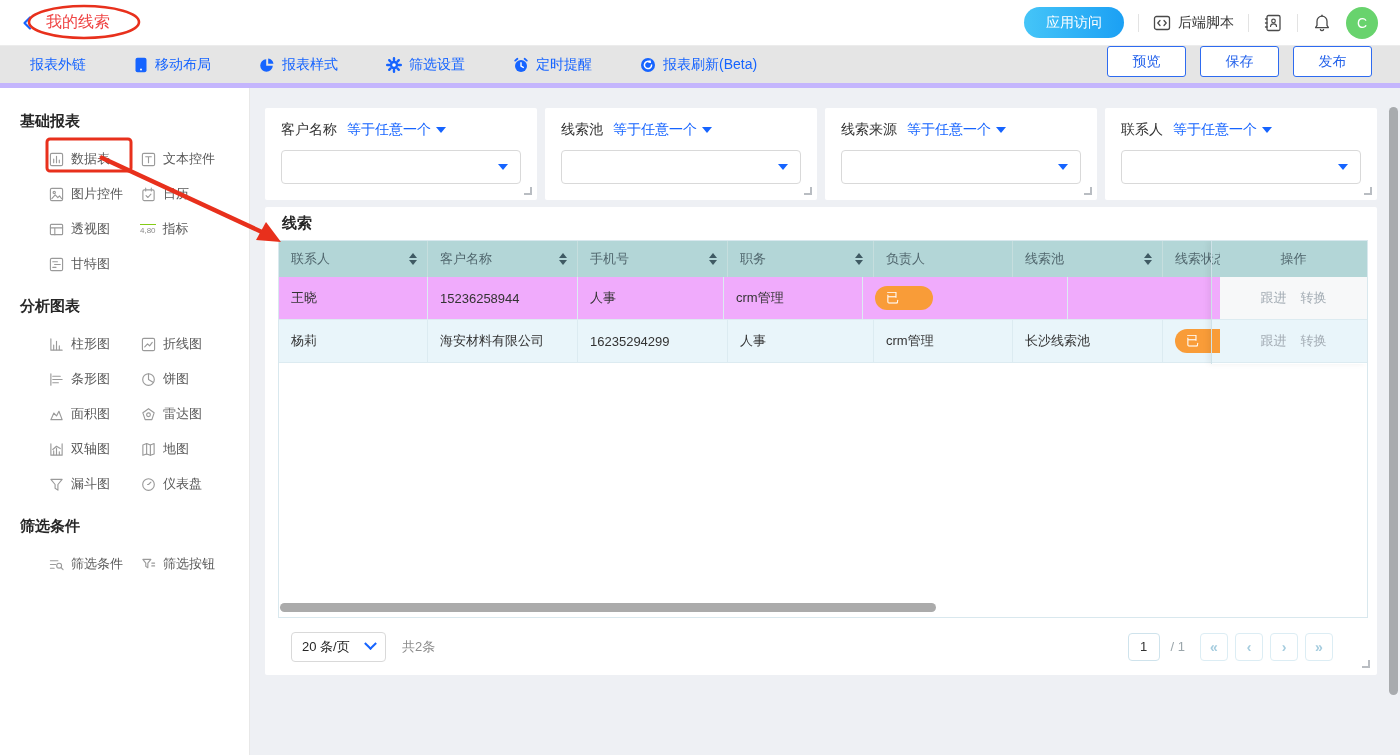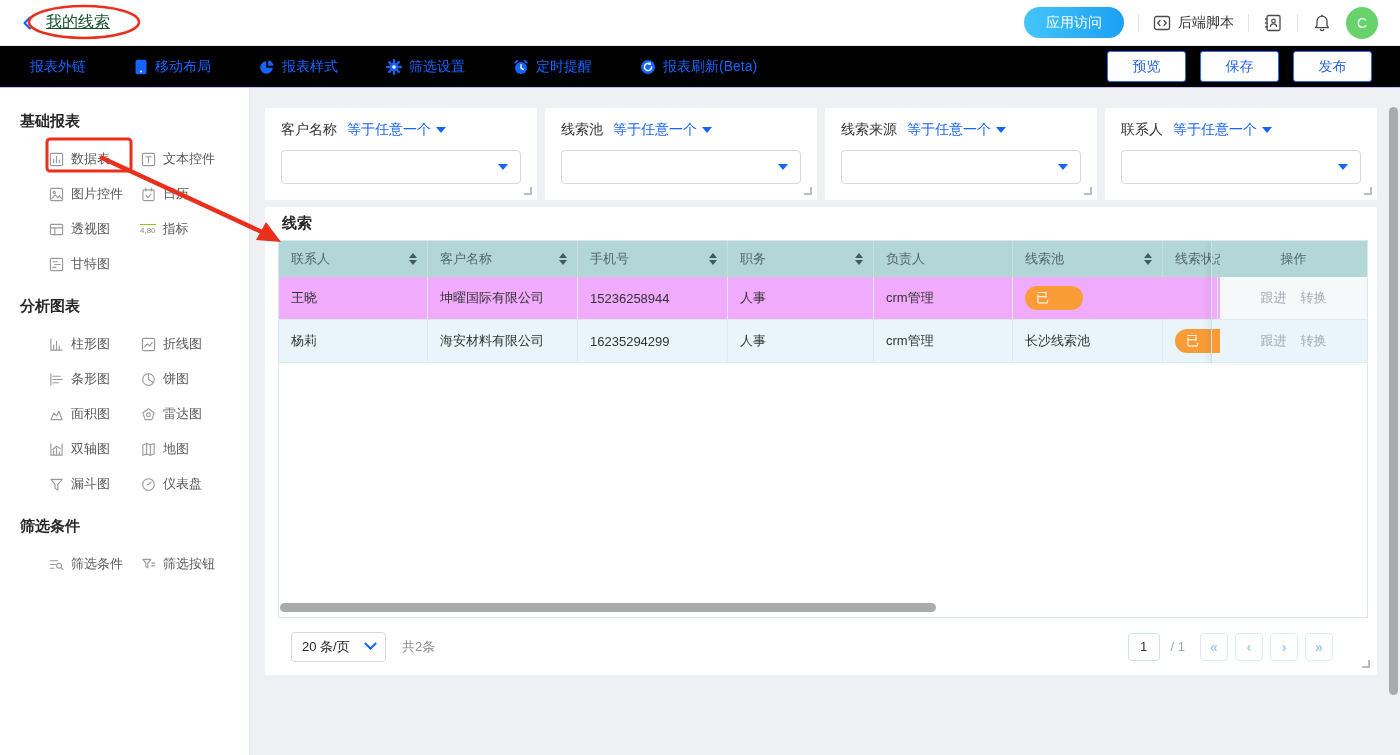"我的线索" .page-title { color: #14532d -> #ef4444; text-decoration: underline -> none }
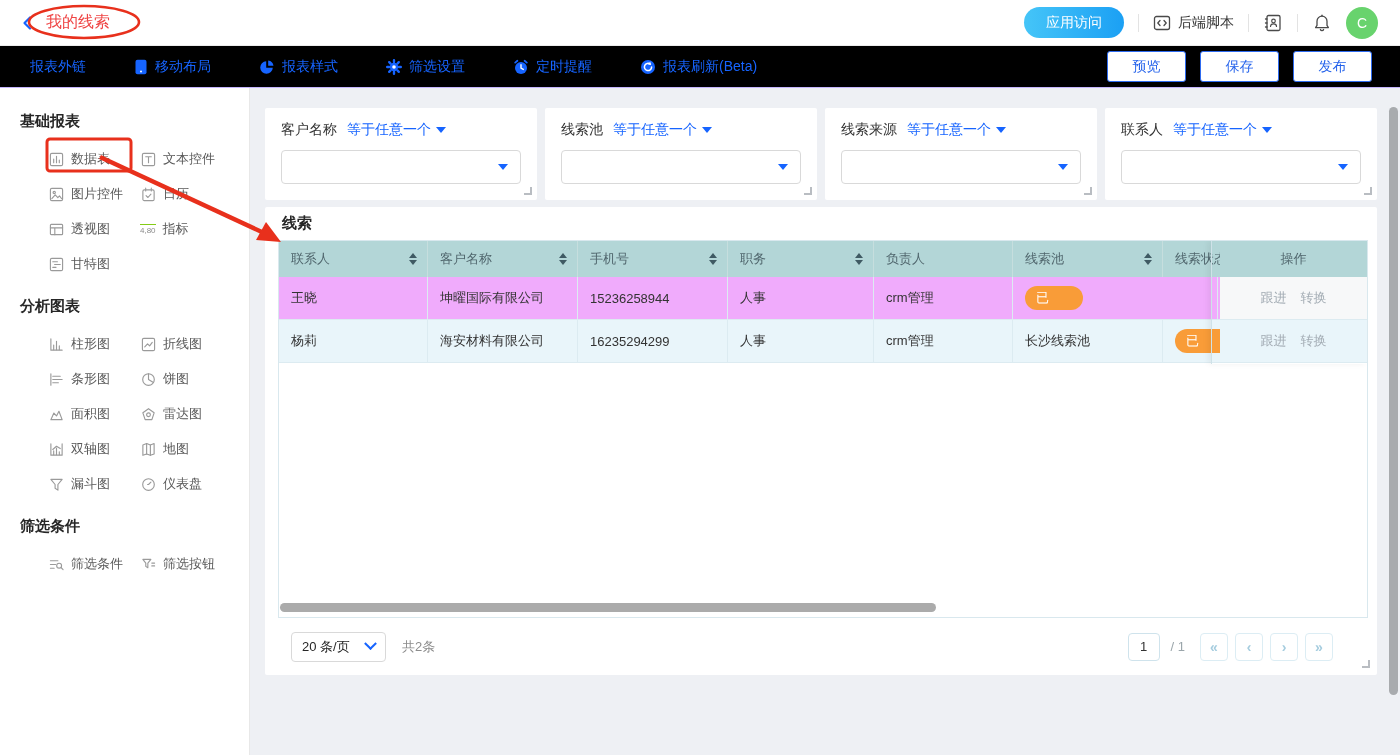"报表外链" .toolbar { align-items: center -> none; background: #000000 -> #e5e5e5; border-bottom: 1px solid #c4b5fd -> 5px solid #c4b5fd }
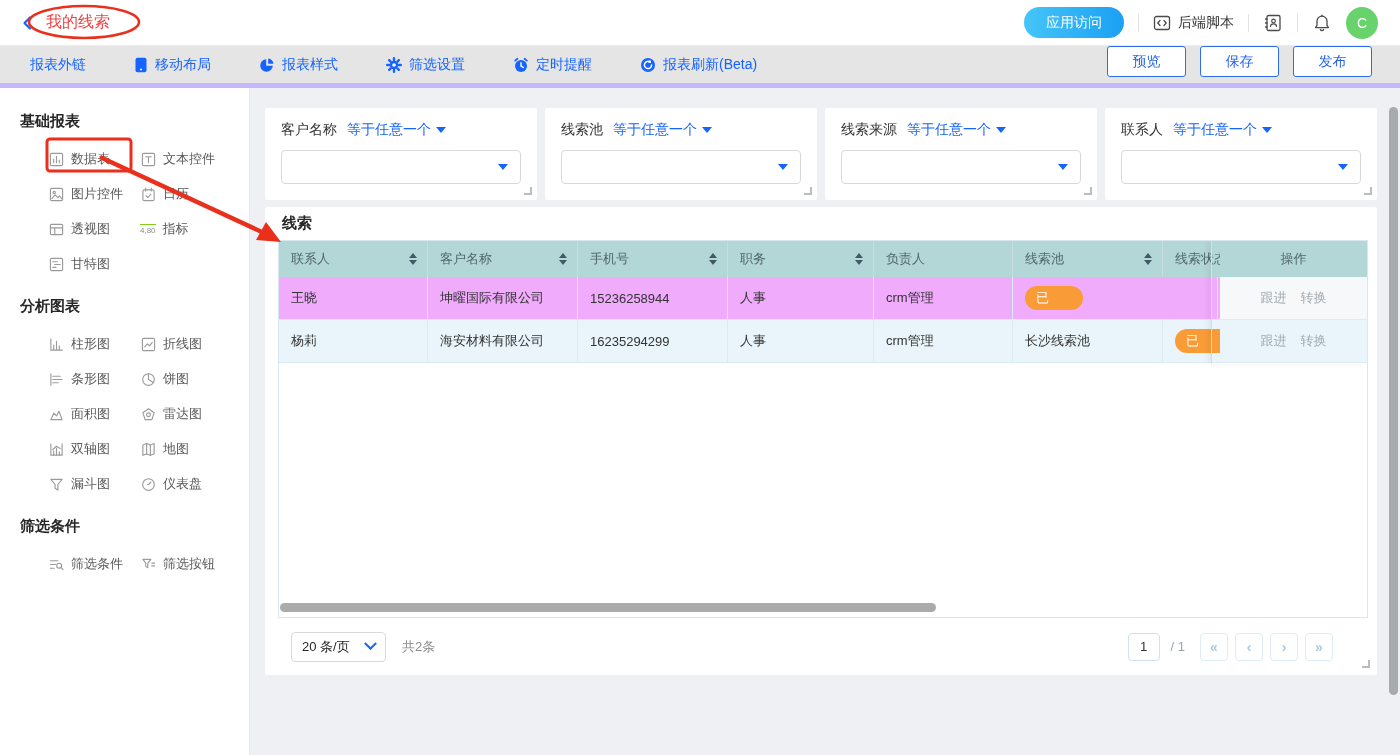"坤曜国际有限公司" div.td { html: <div> <span>坤曜国际有限公司</span> </div> -> none }
